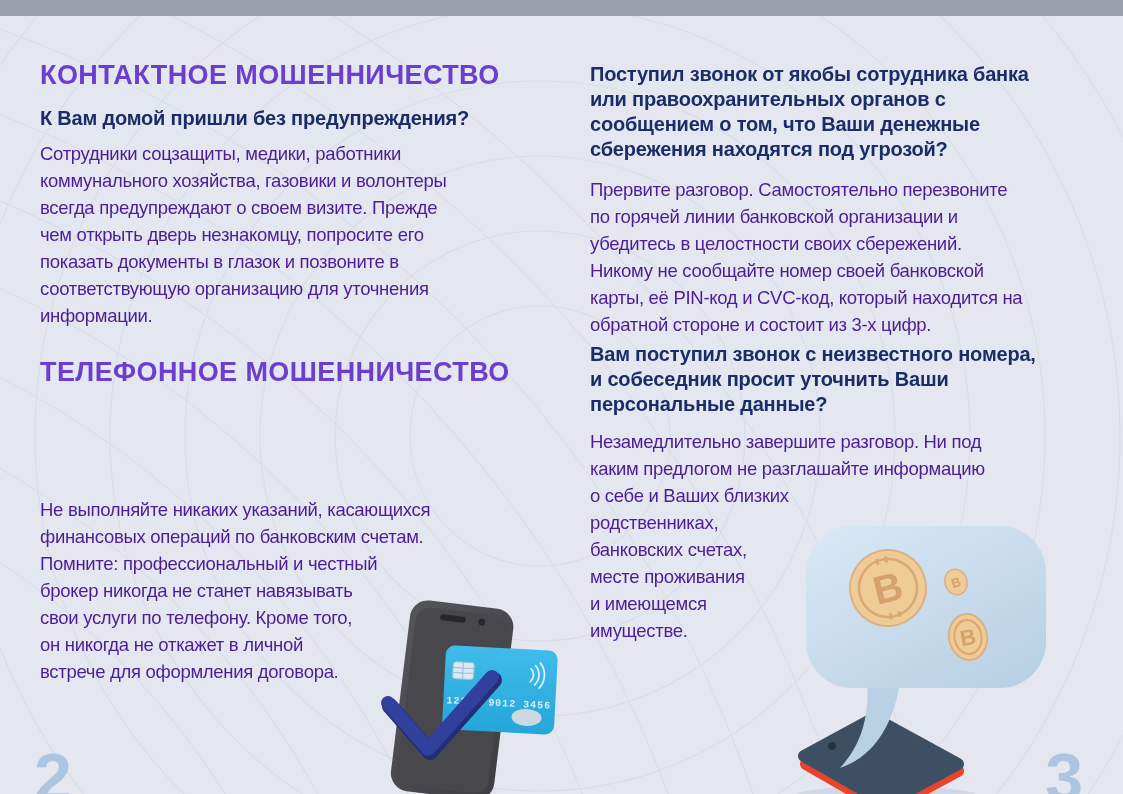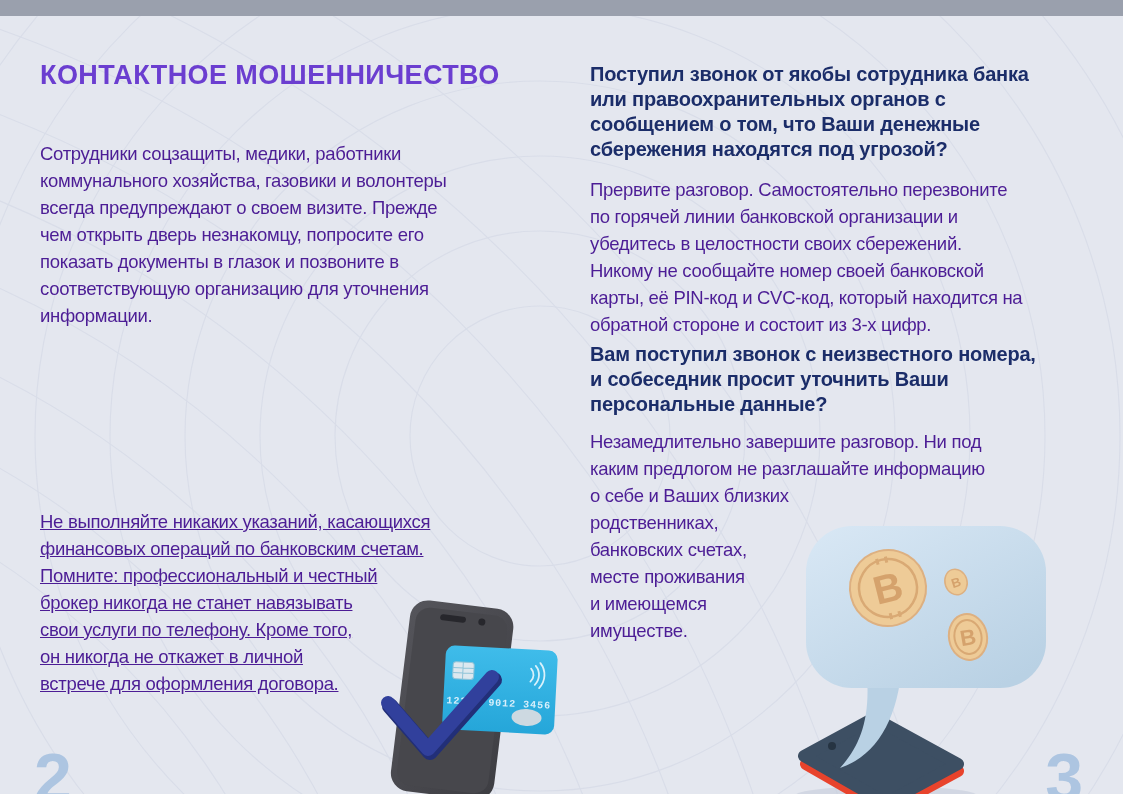"К Вам домой пришли без" div.tb { html: none -> <div>К Вам домой пришли без предупреждения?</div> }
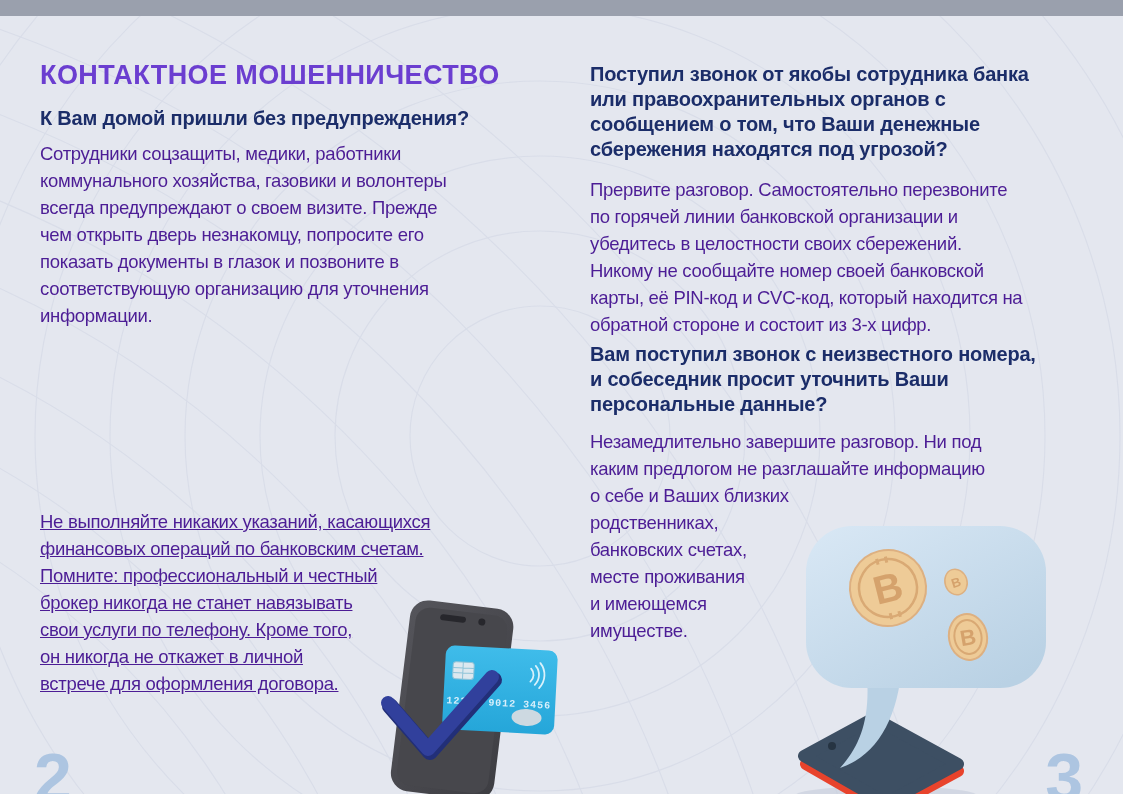"ТЕЛЕФОННОЕ МОШЕННИЧЕСТВО" div.tb { html: none -> <div>ТЕЛЕФОННОЕ МОШЕННИЧЕСТВО</div> }
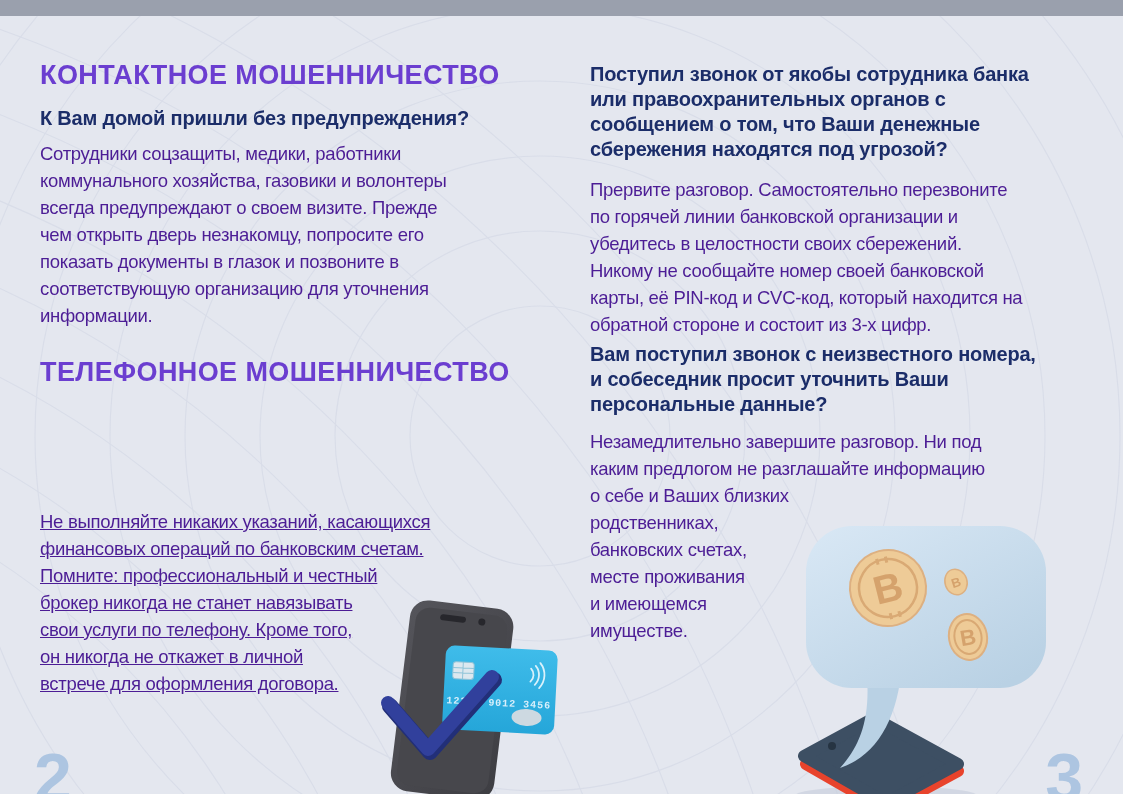"Не выполняйте никаких указаний," .a2 { text-decoration: underline -> none; top: 492px -> 480px }
